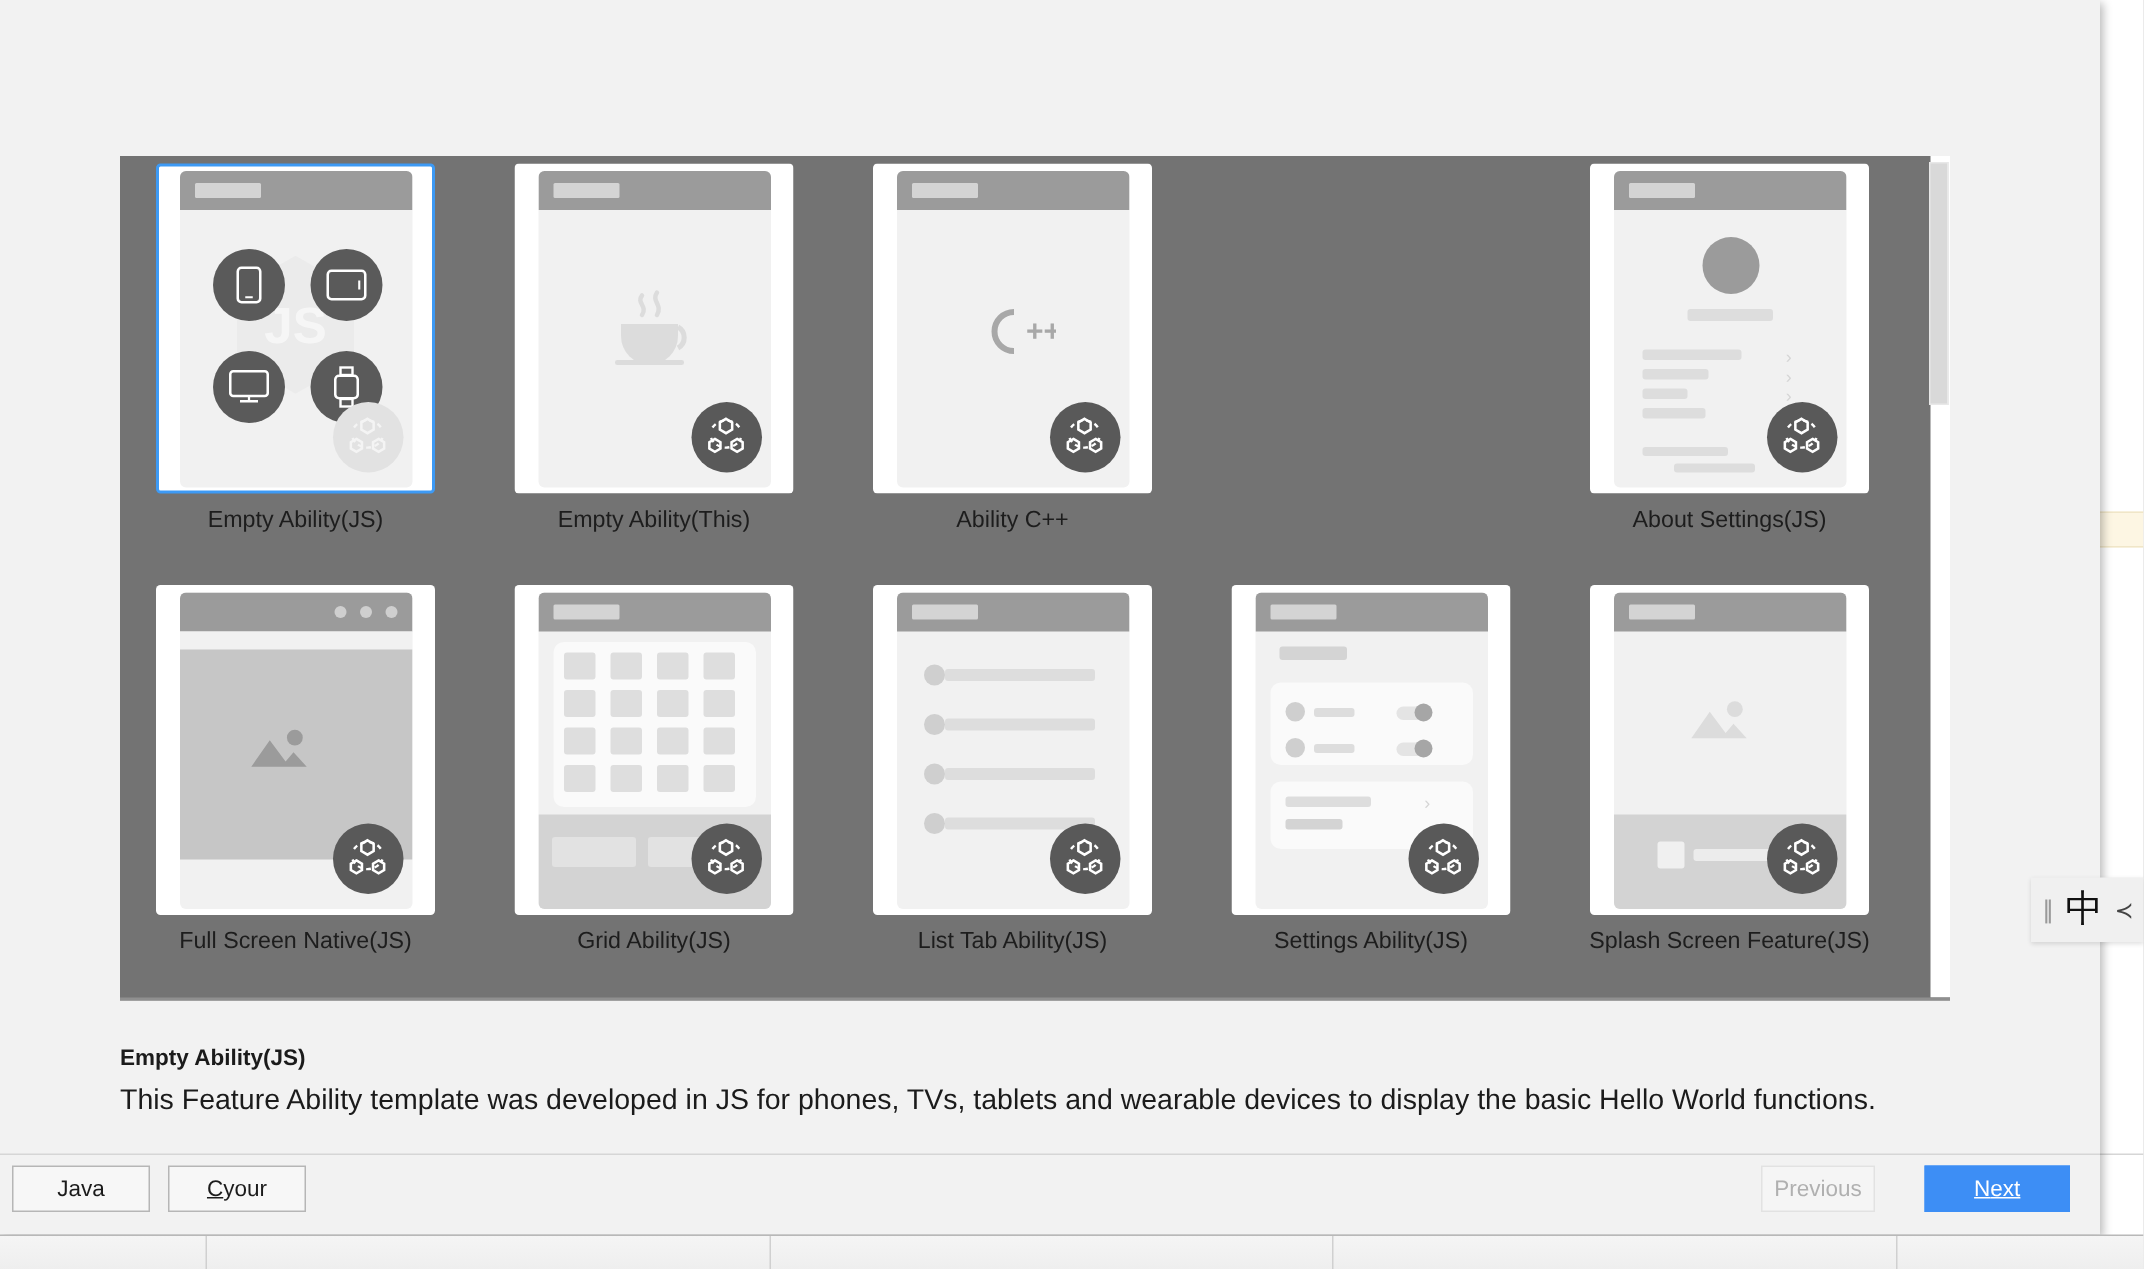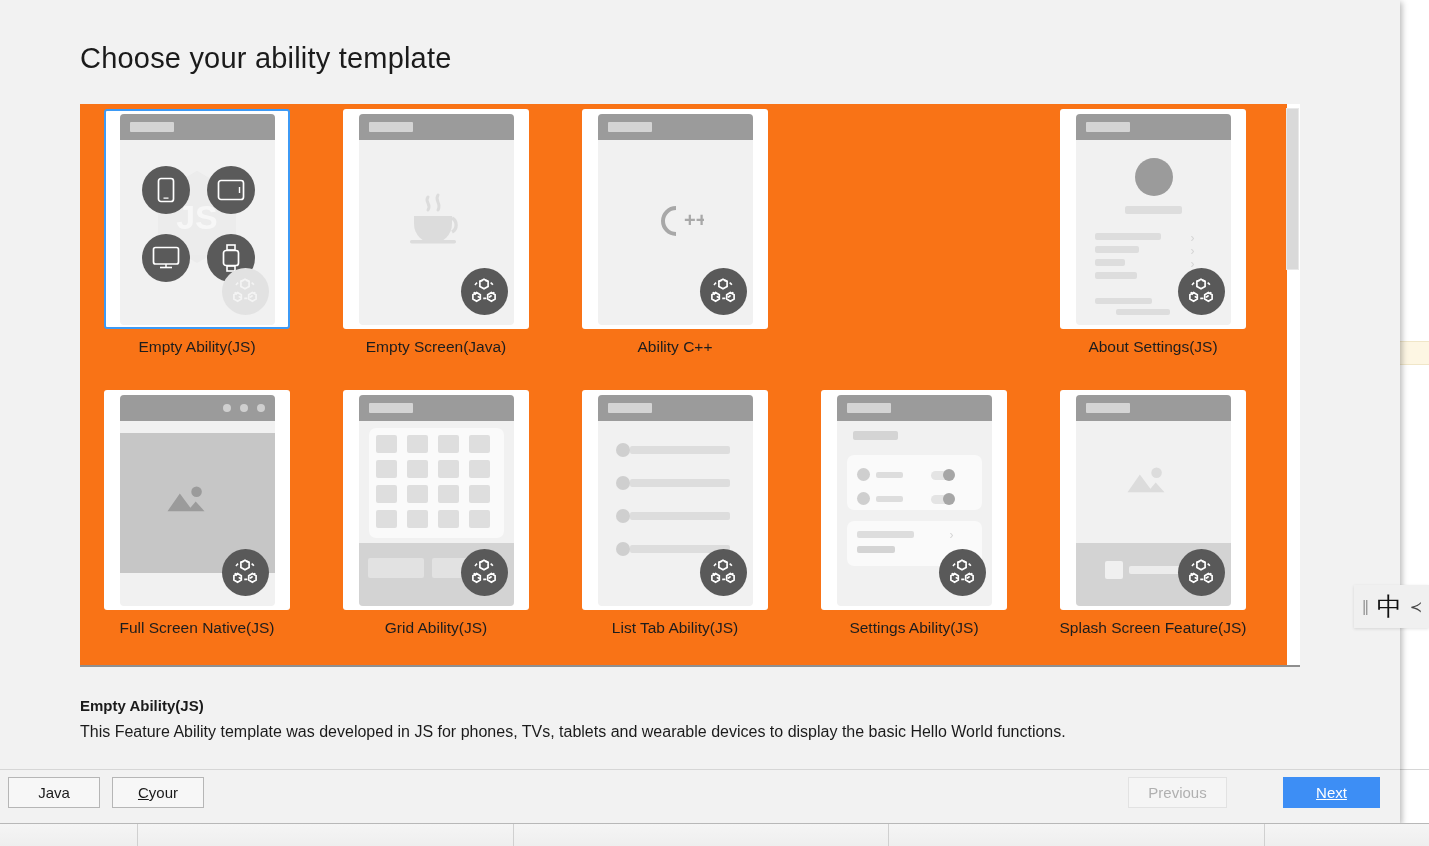"Choose your ability template" div.dialog-title { html: <div>Choose your ability template</div> -> none }
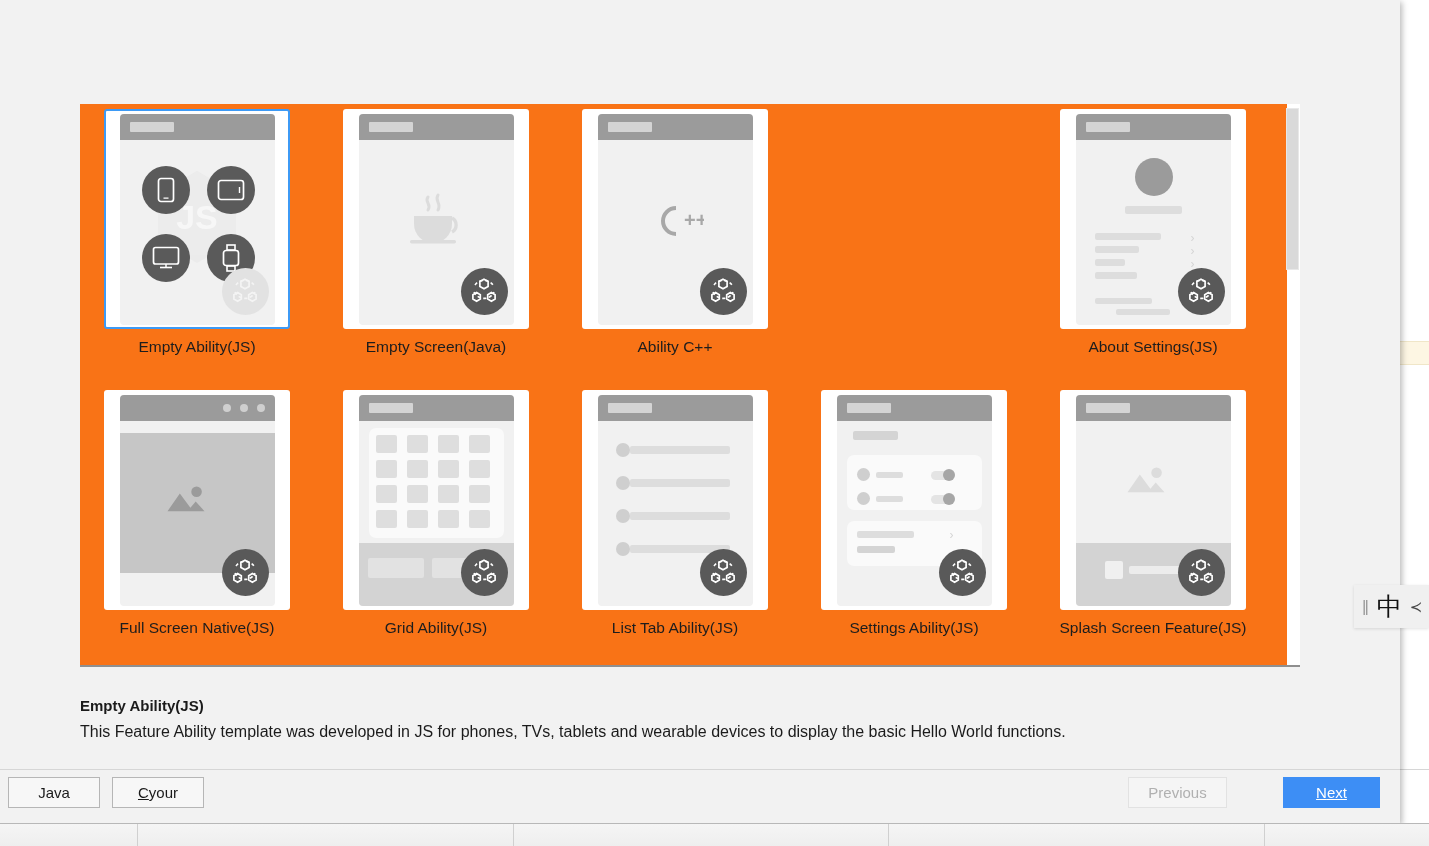"JS" .grid-region { background: #f97316 -> #737373 }
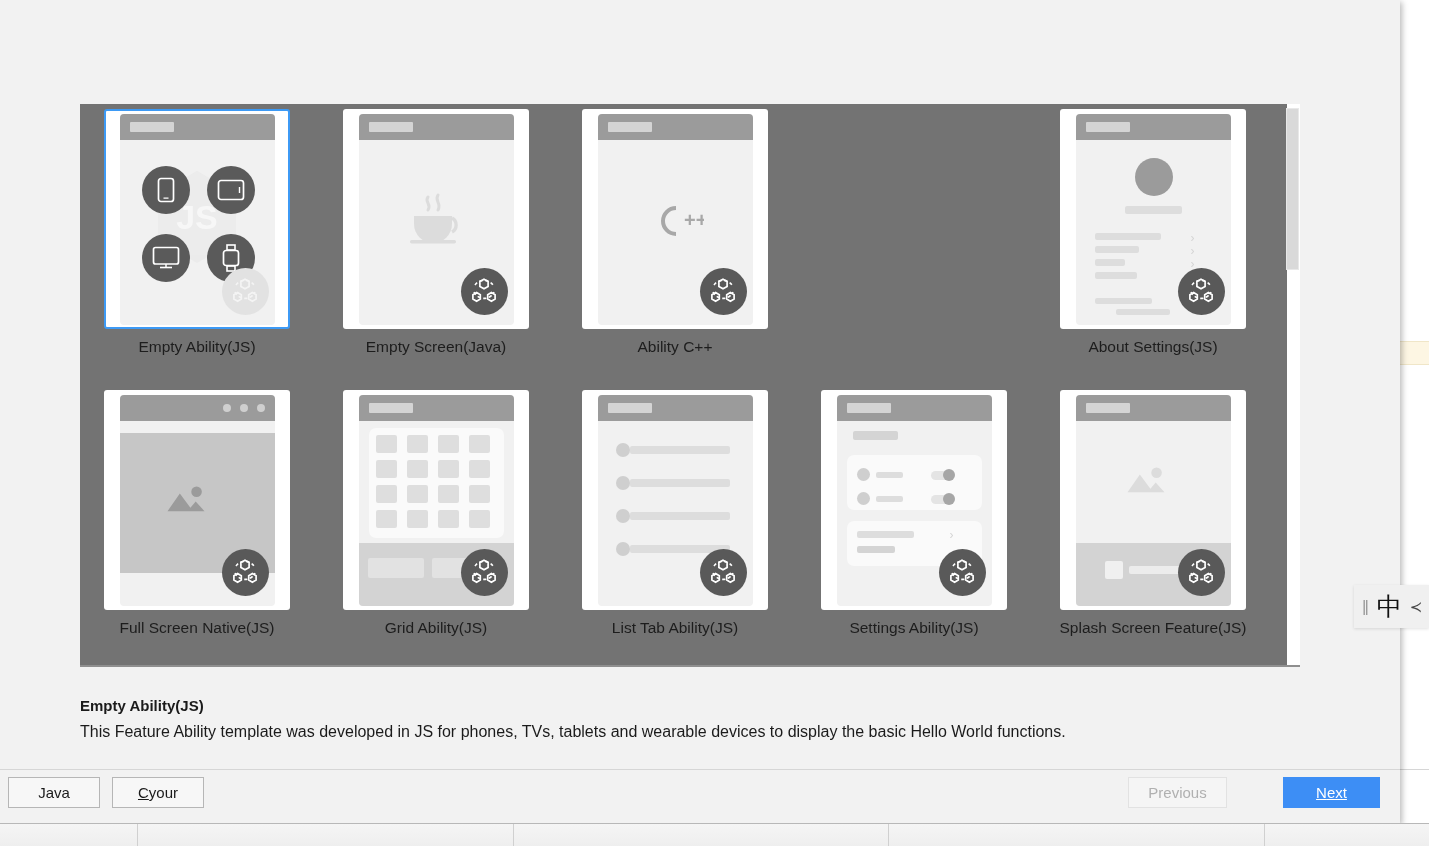"Empty Screen(Java)" div.card-label { text: Screen(Java -> Ability(This }
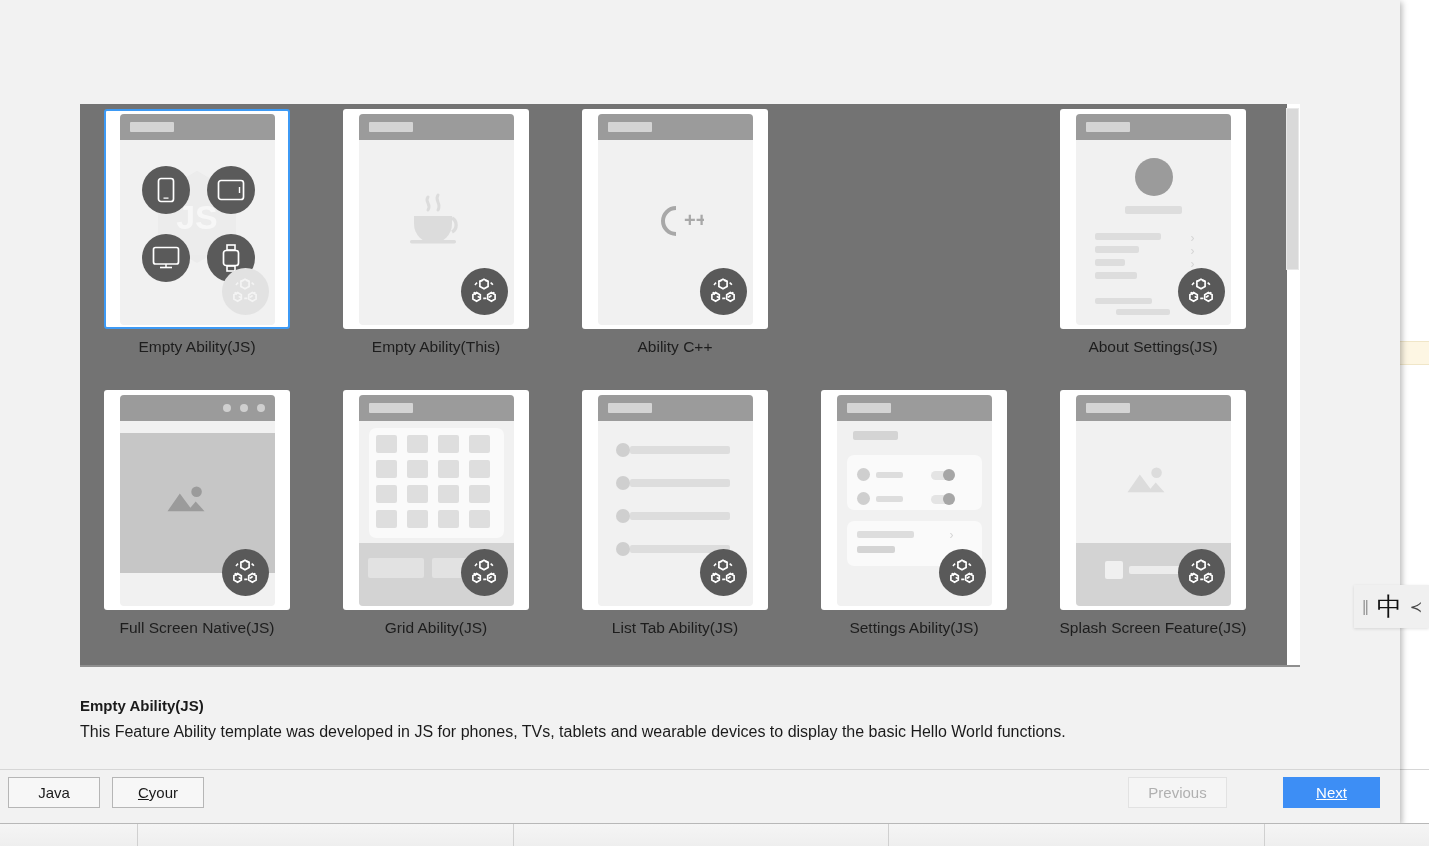"This Feature Ability template was" .desc-body { font-size: 16px -> 19px }
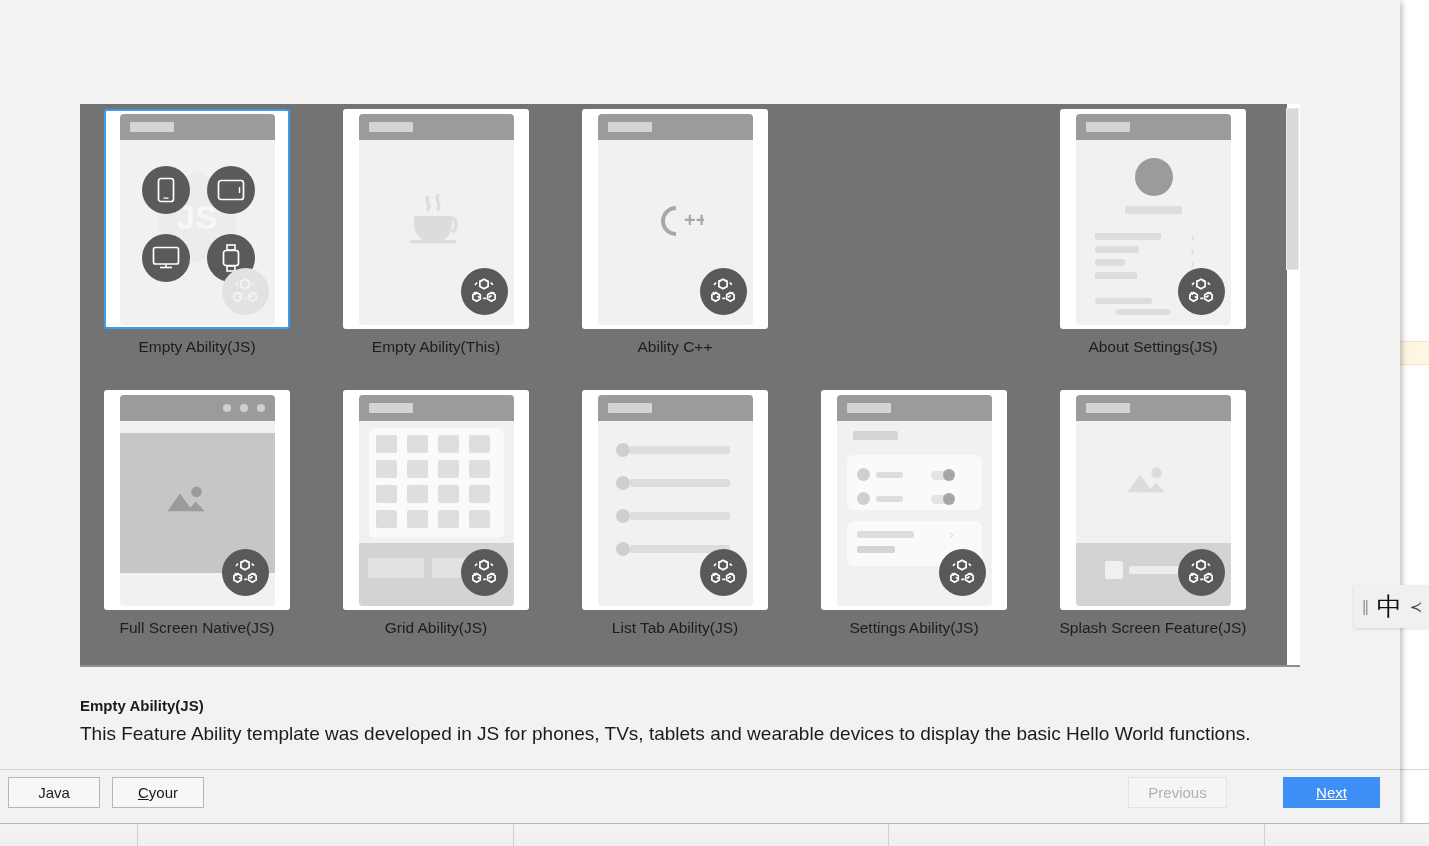"Previous" div.btn { left: 1128px -> 1174px; width: 99px -> 76px }
